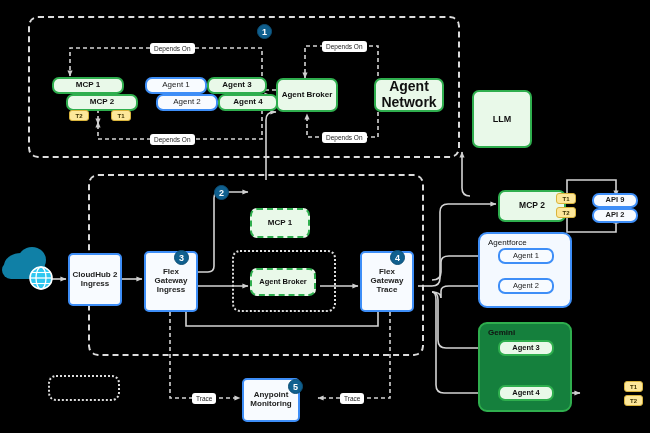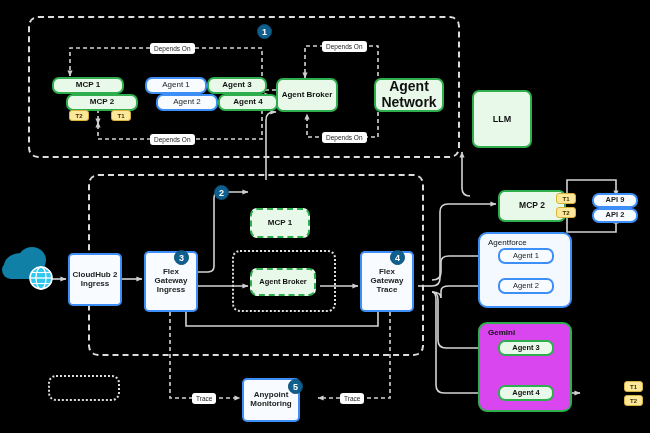"Gemini" .panel-green { background: #d946ef -> #15803d }
